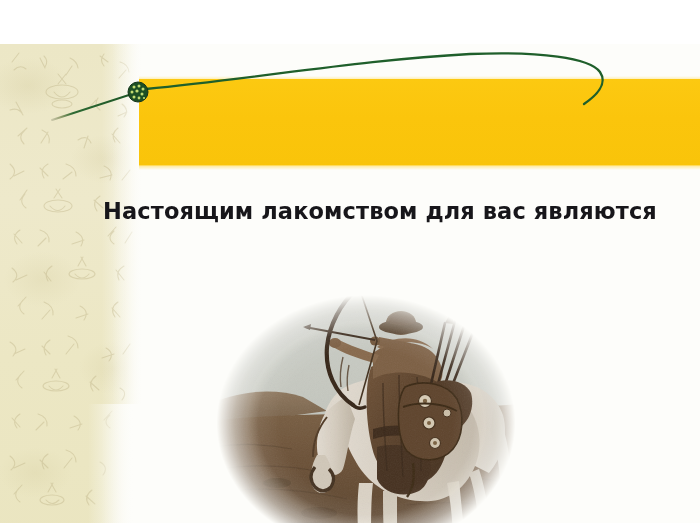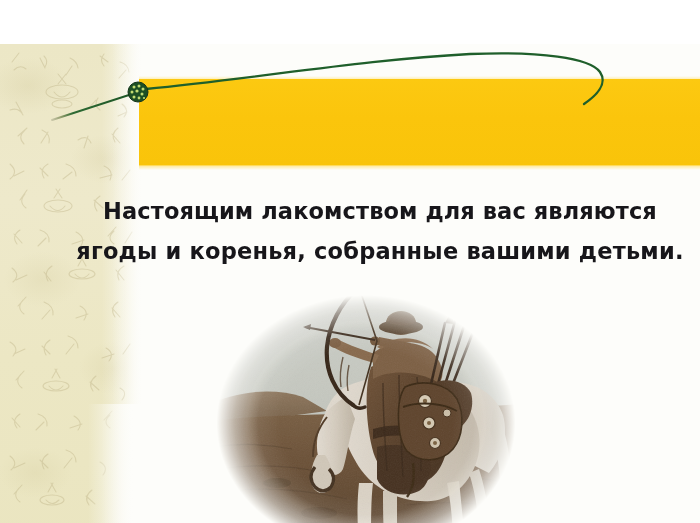"ягоды и коренья, собранные вашими" span.line { html: <span>ягоды и коренья, собранные вашими детьми.</span> -> none }
